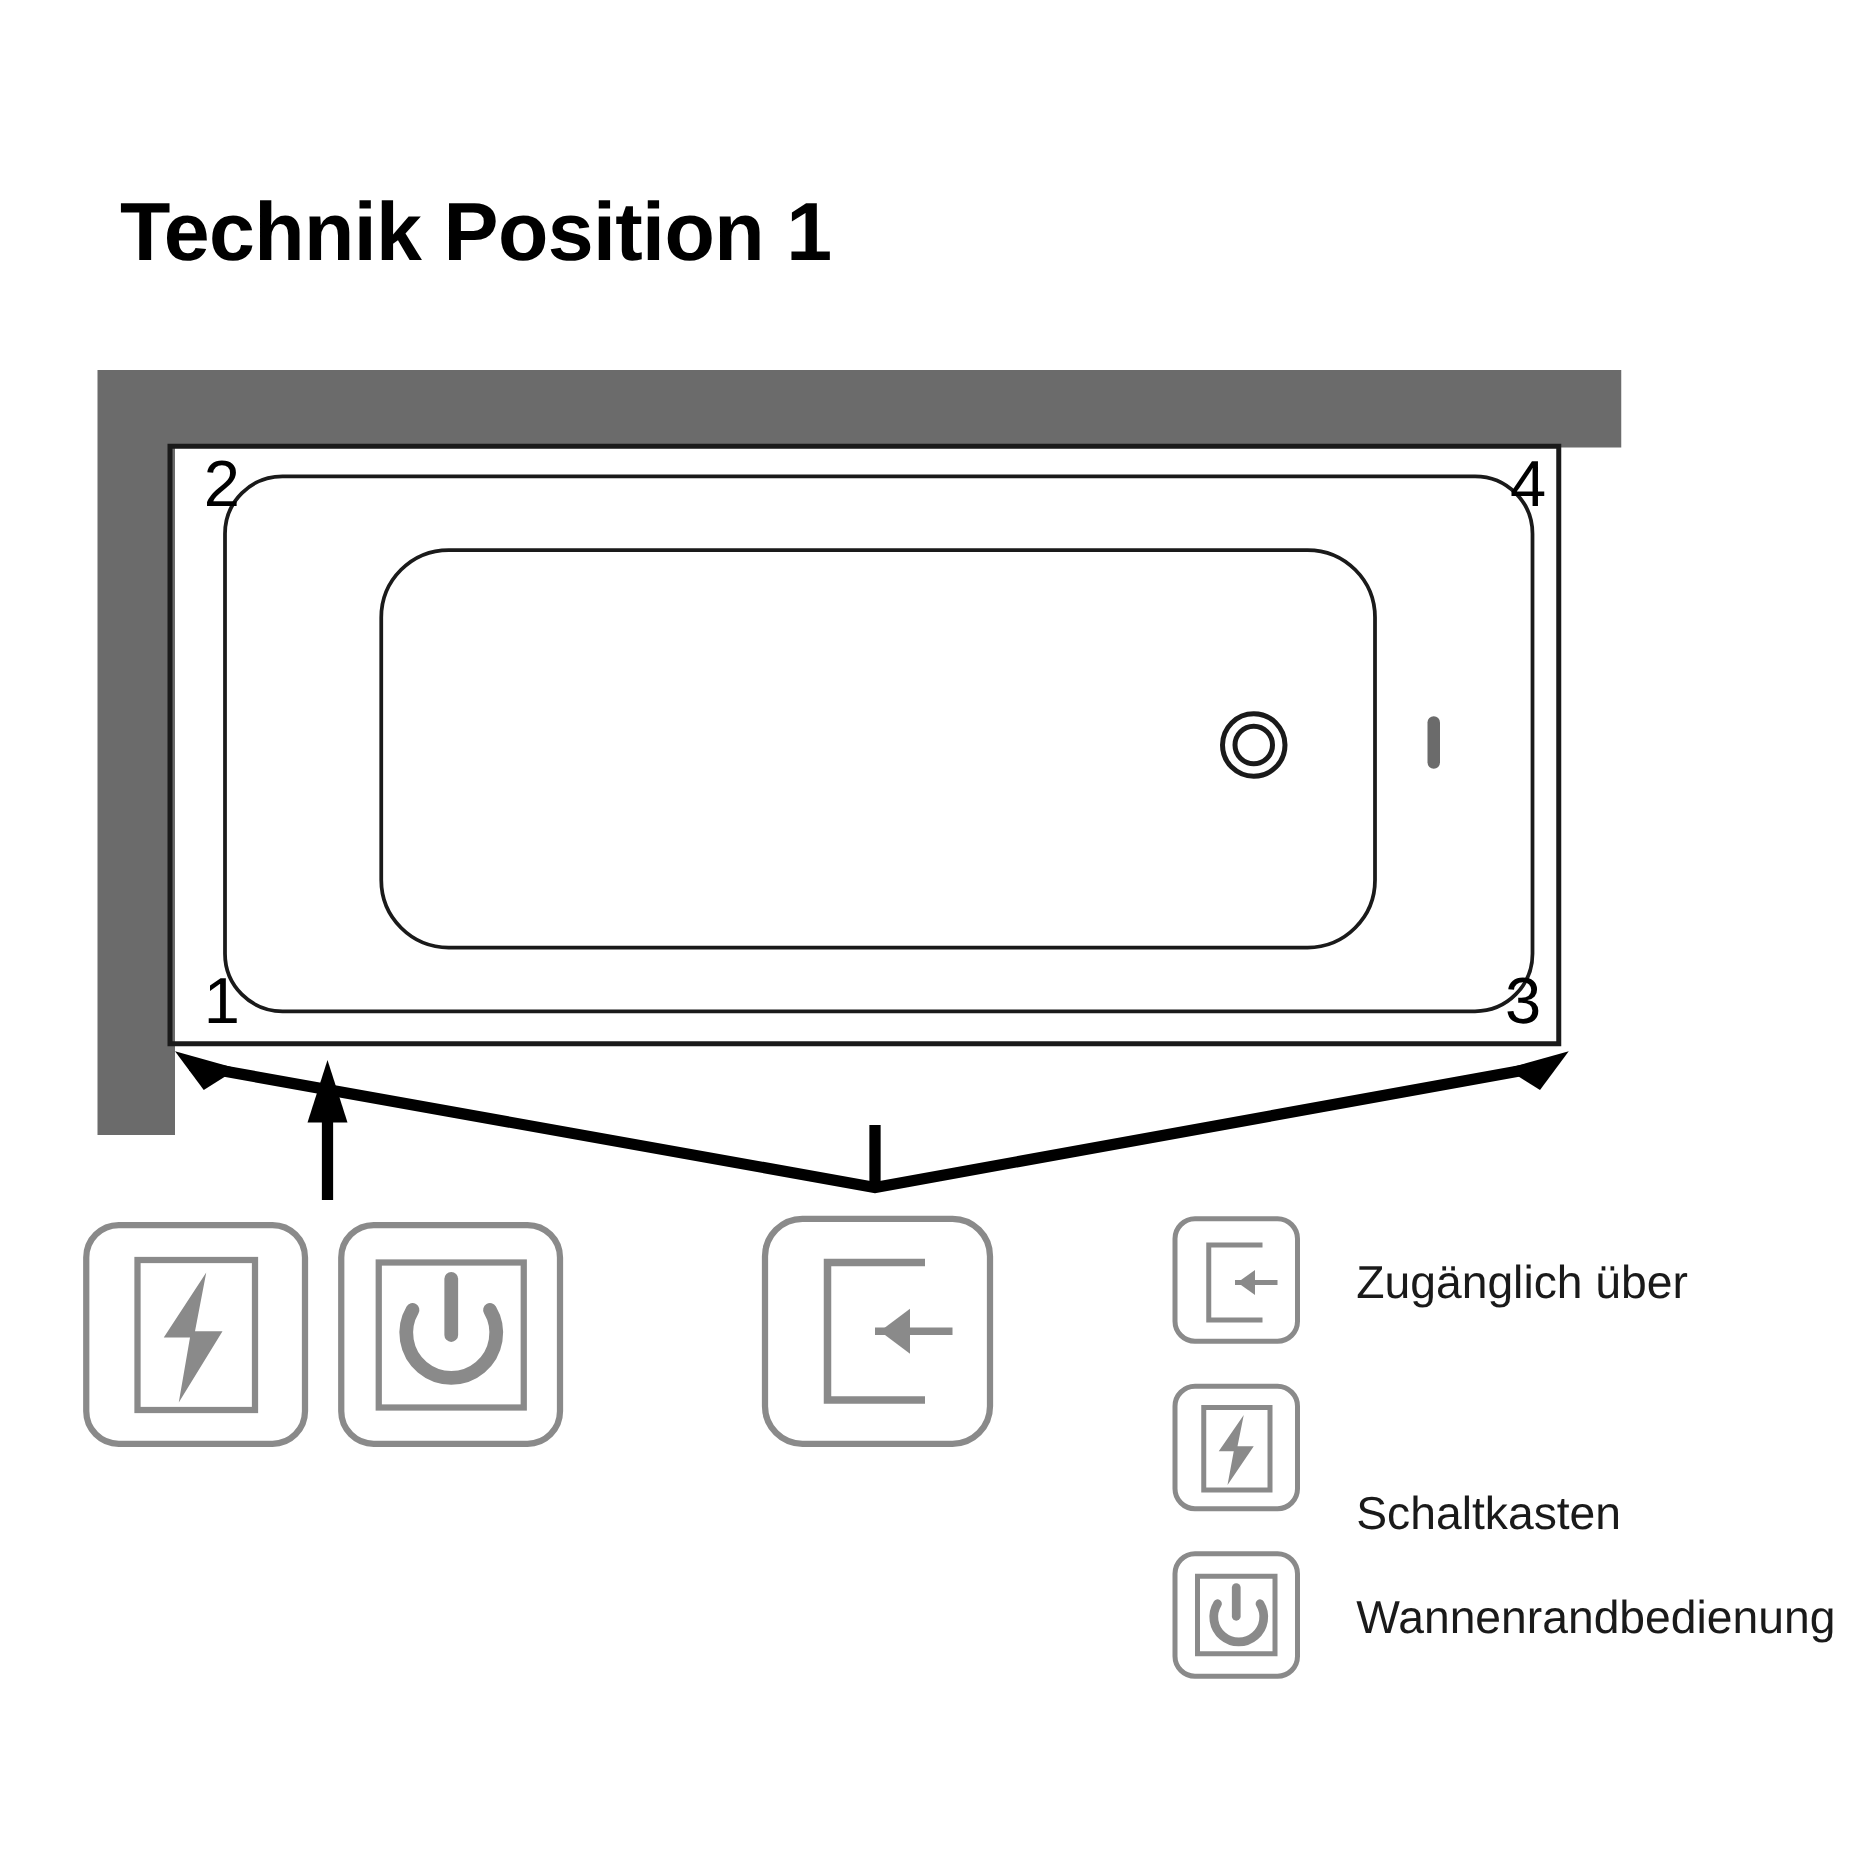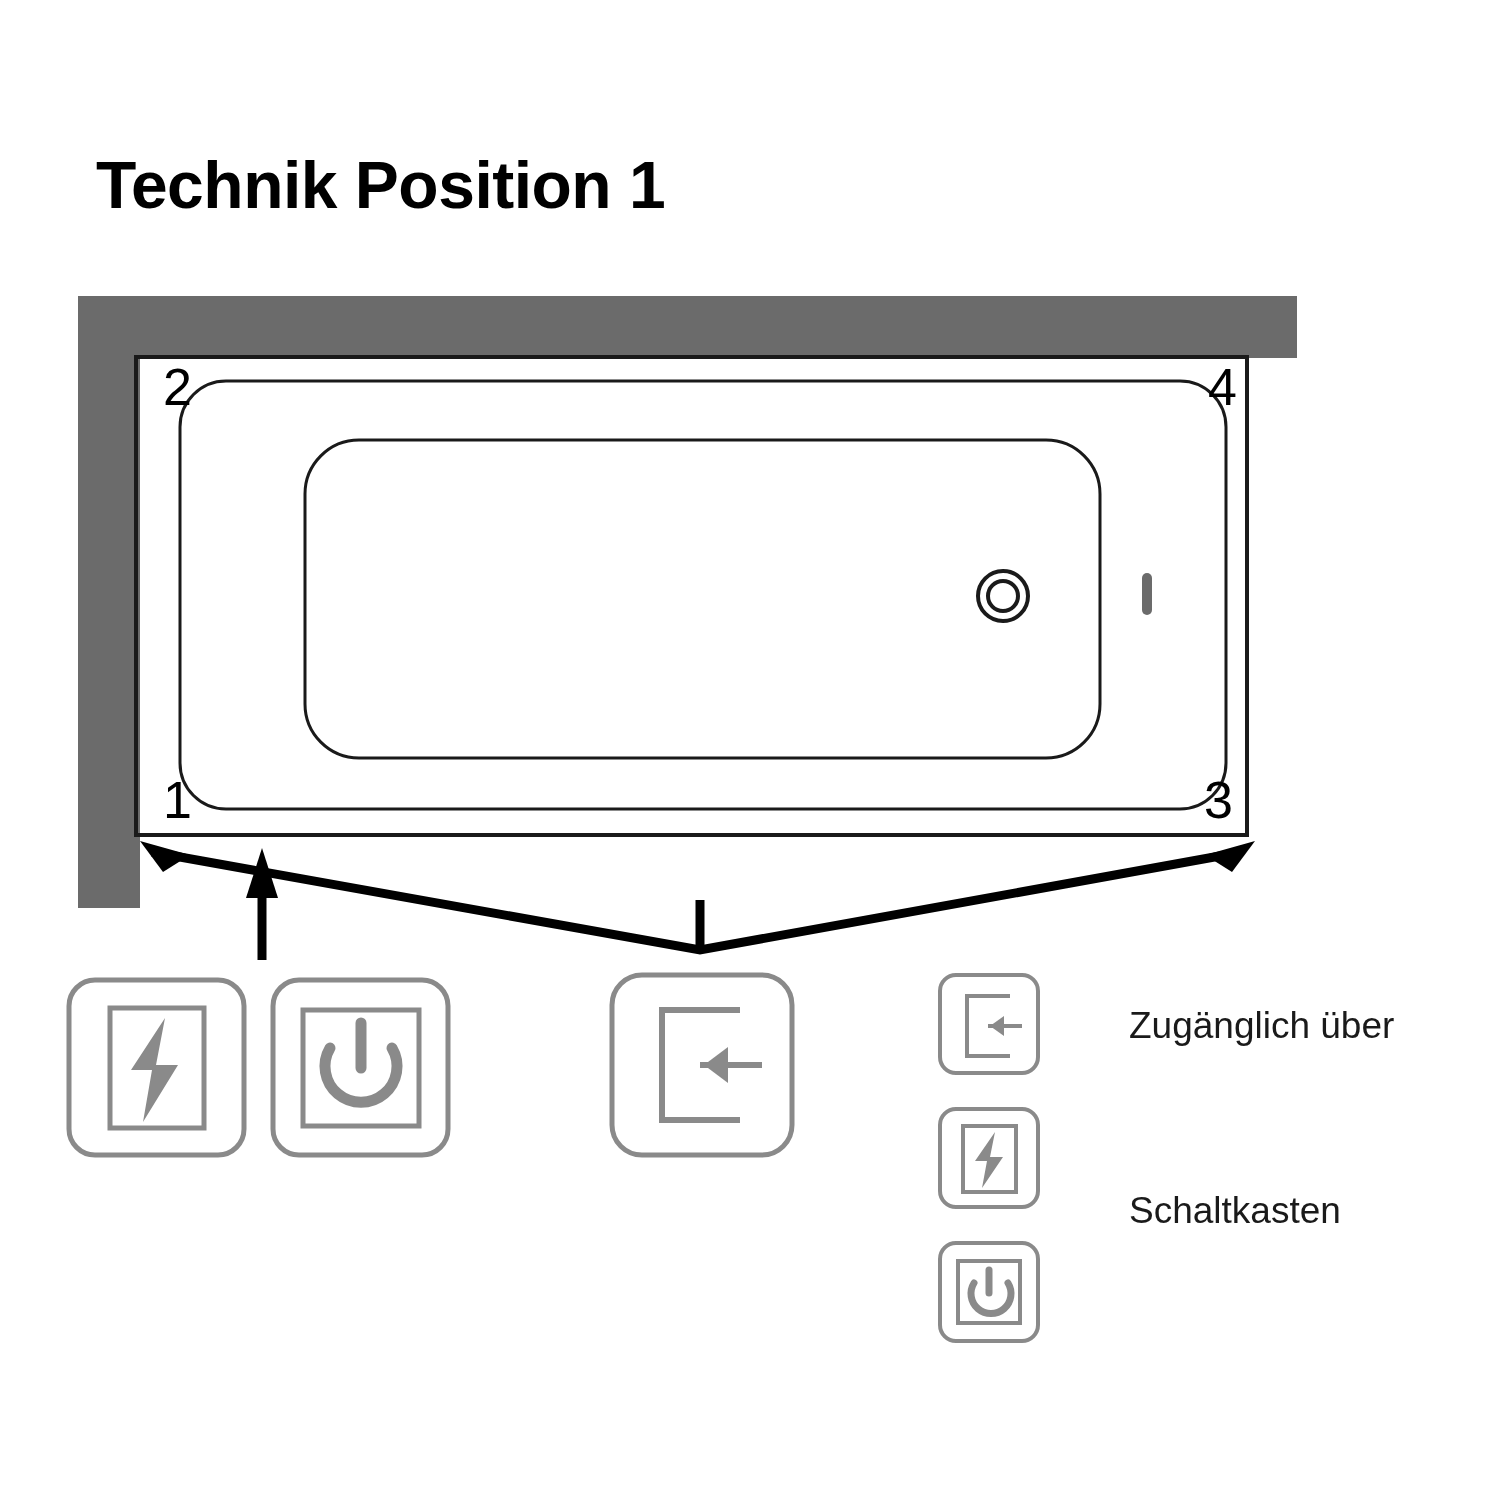"Zugänglich über" .legend-text { margin-left: 44px -> none }
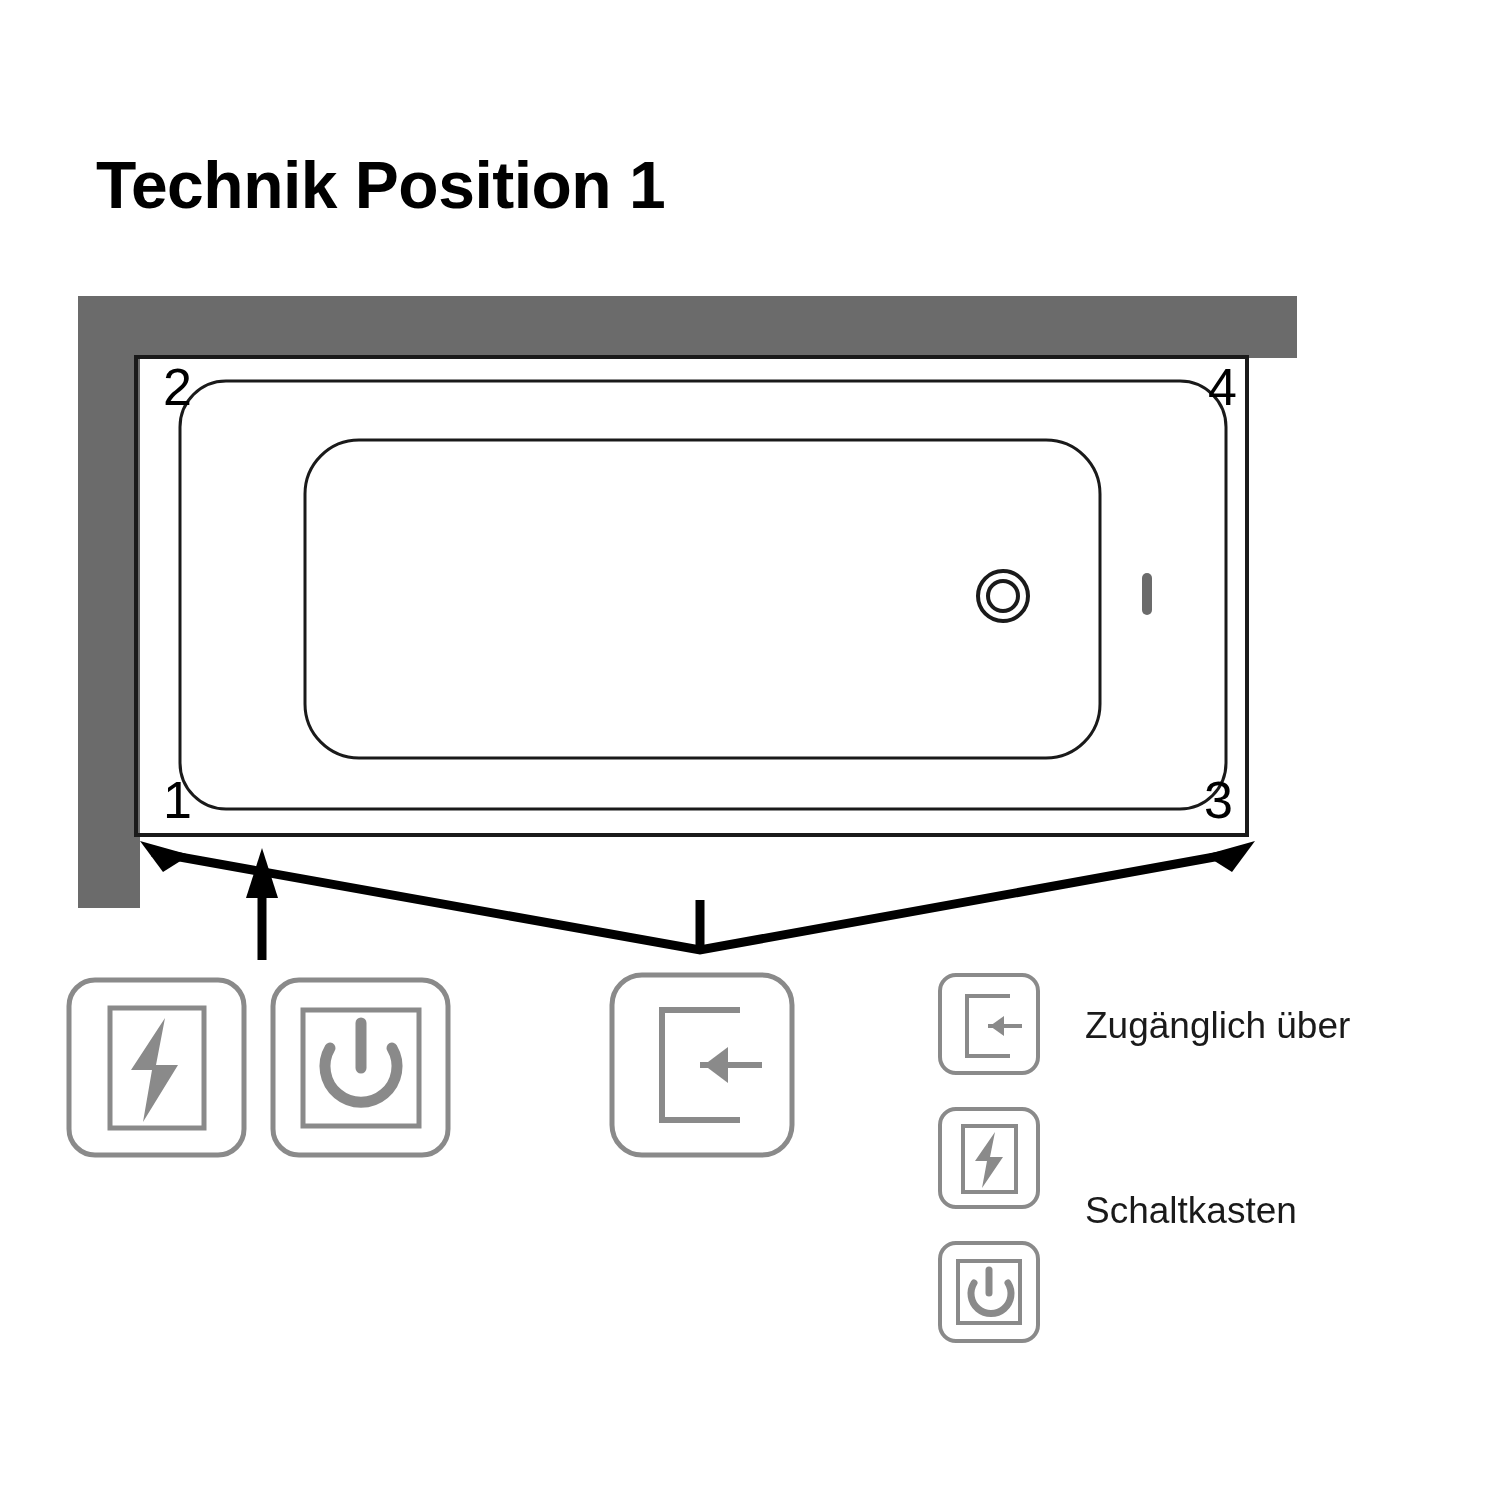"Wannenrandbedienung" div.legend-text { html: none -> <div>Wannenrandbedienung</div> }
